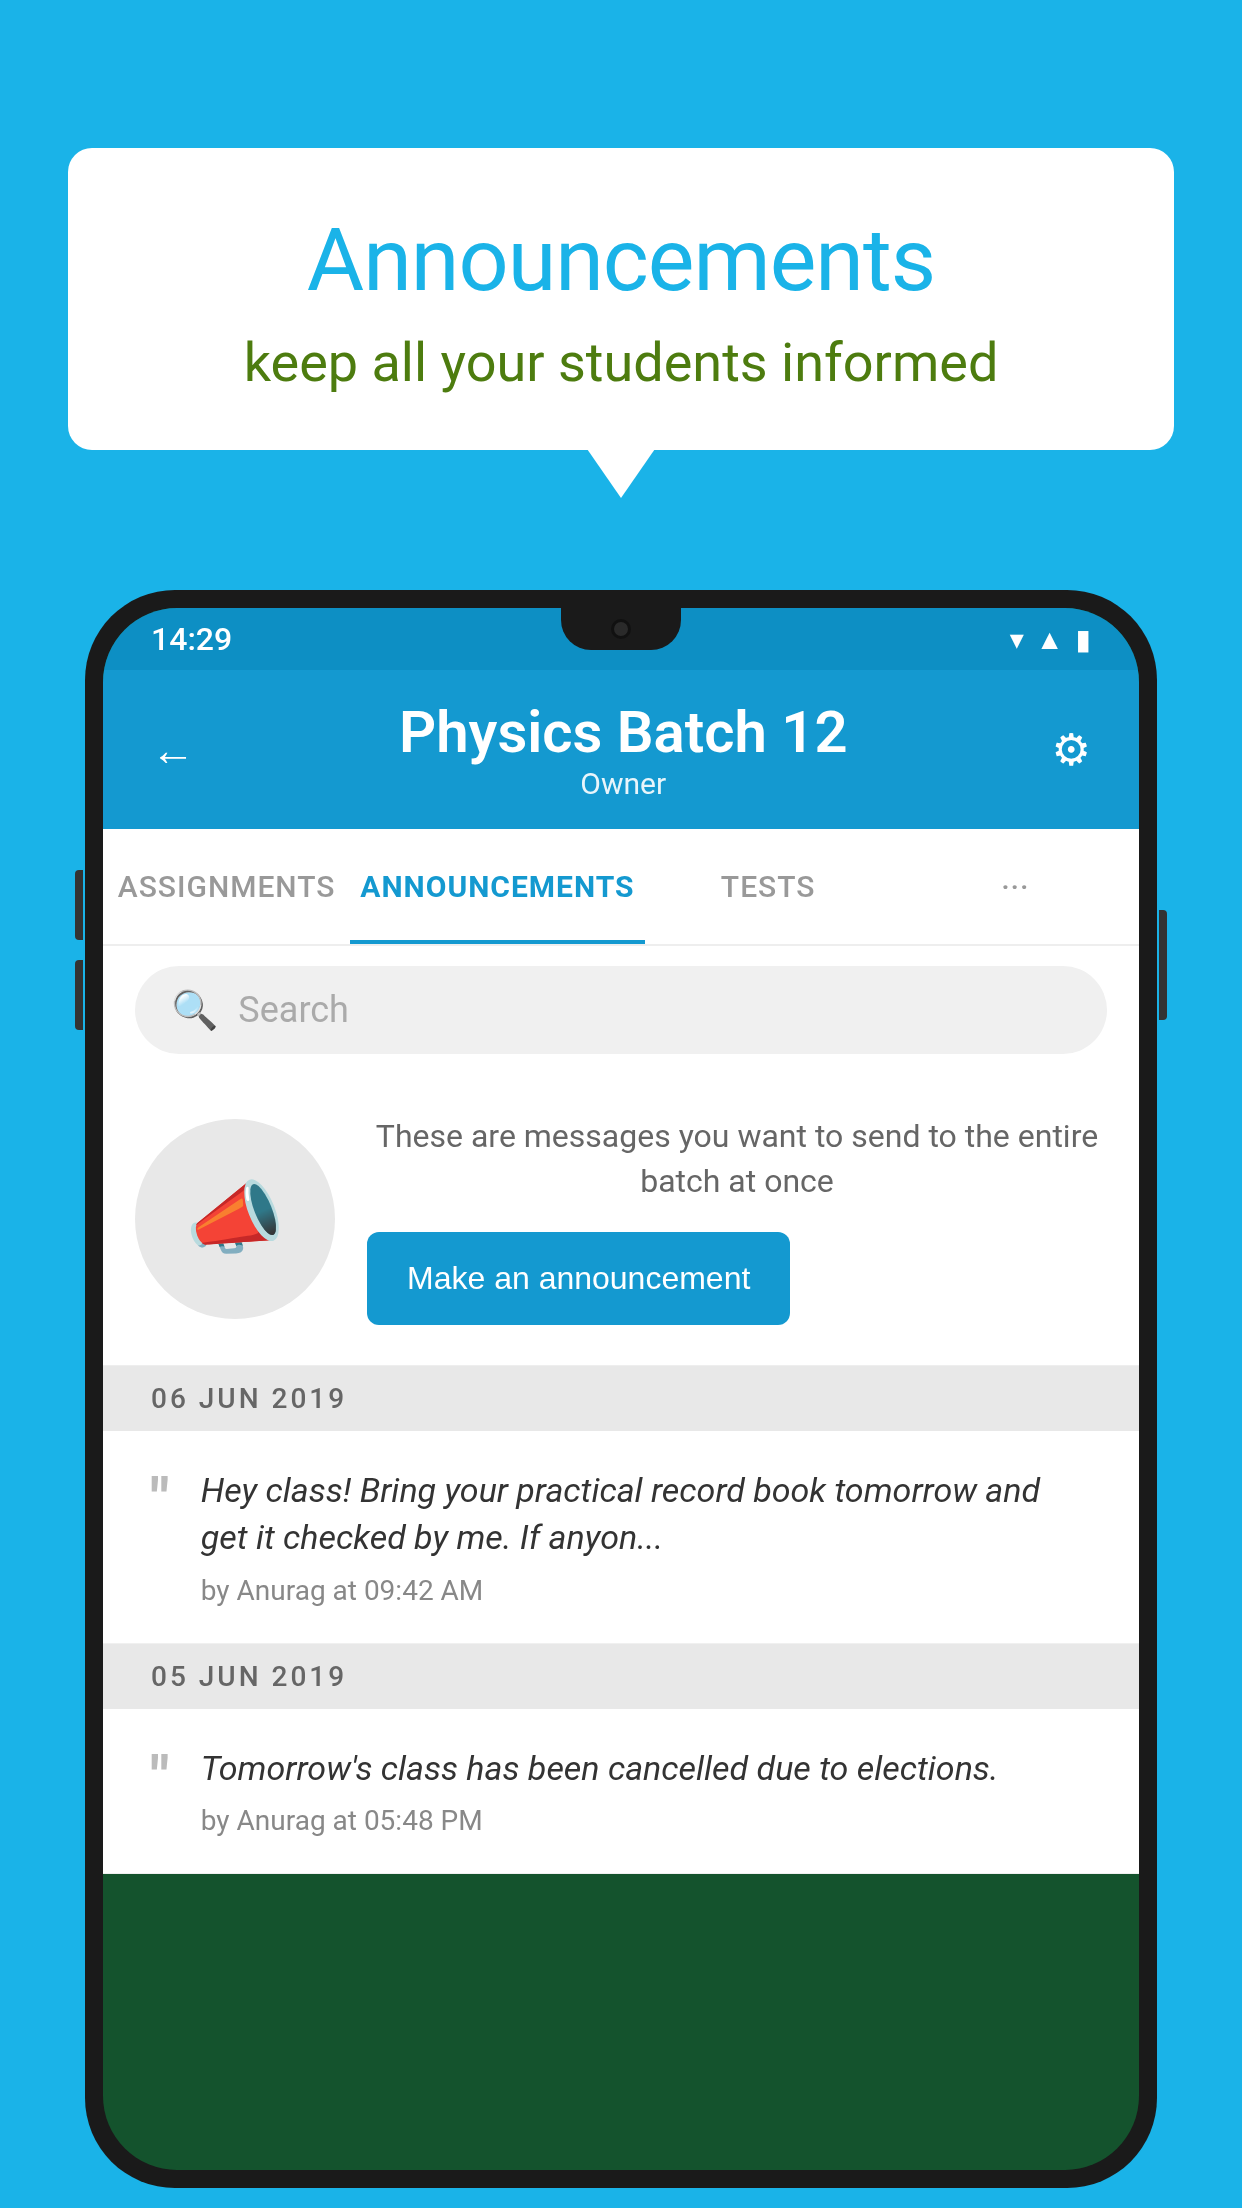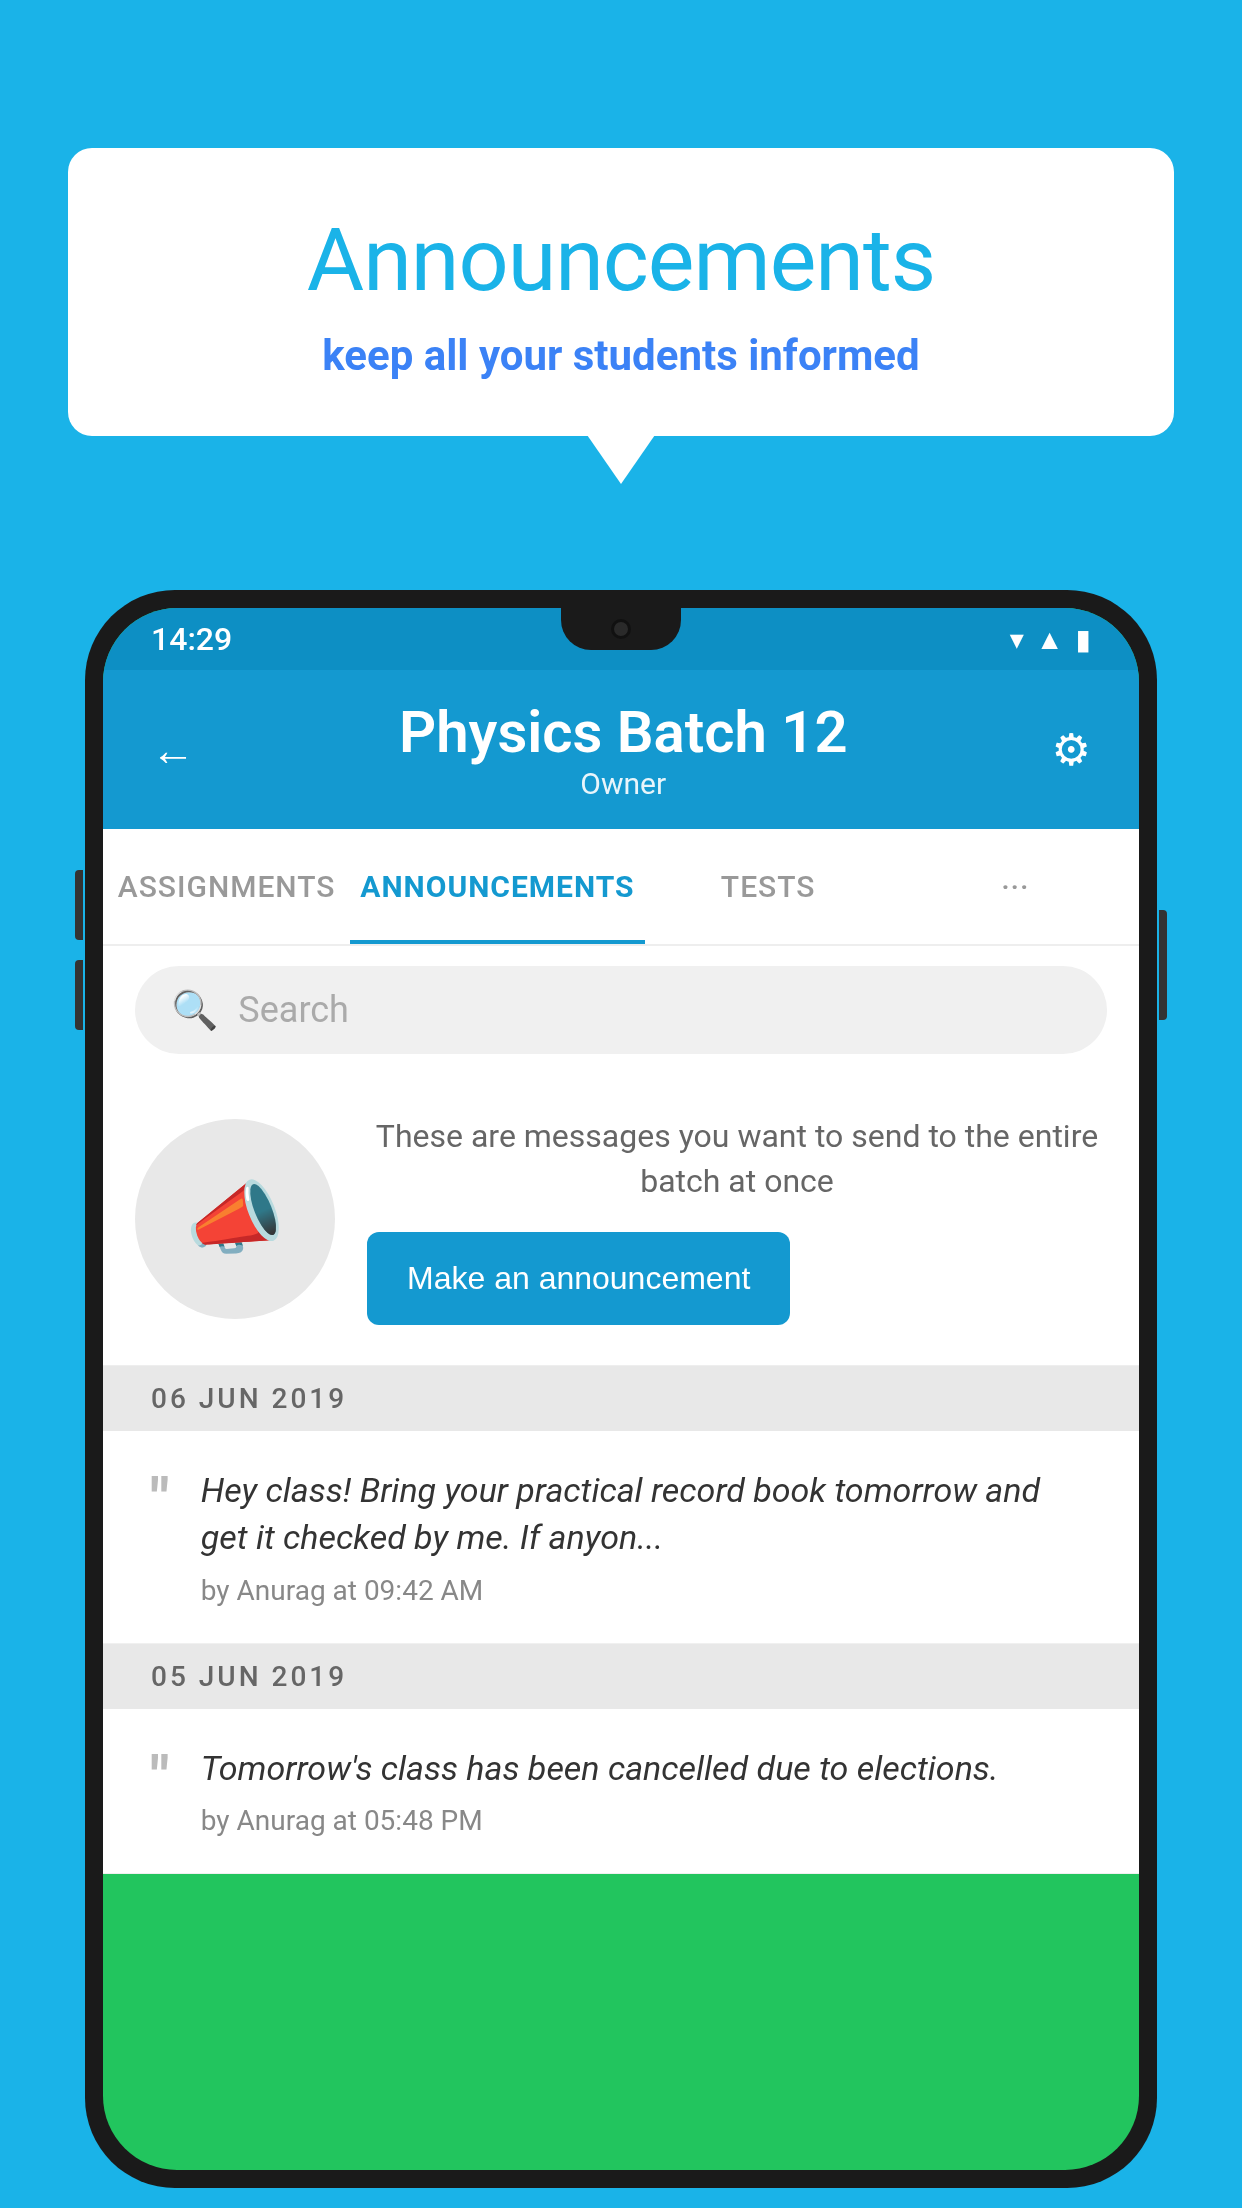"keep all your students informed" .speech-bubble-subtitle { color: #3b82f6 -> #4d7c0f; font-size: 42px -> 54px; font-weight: 700 -> 400 }
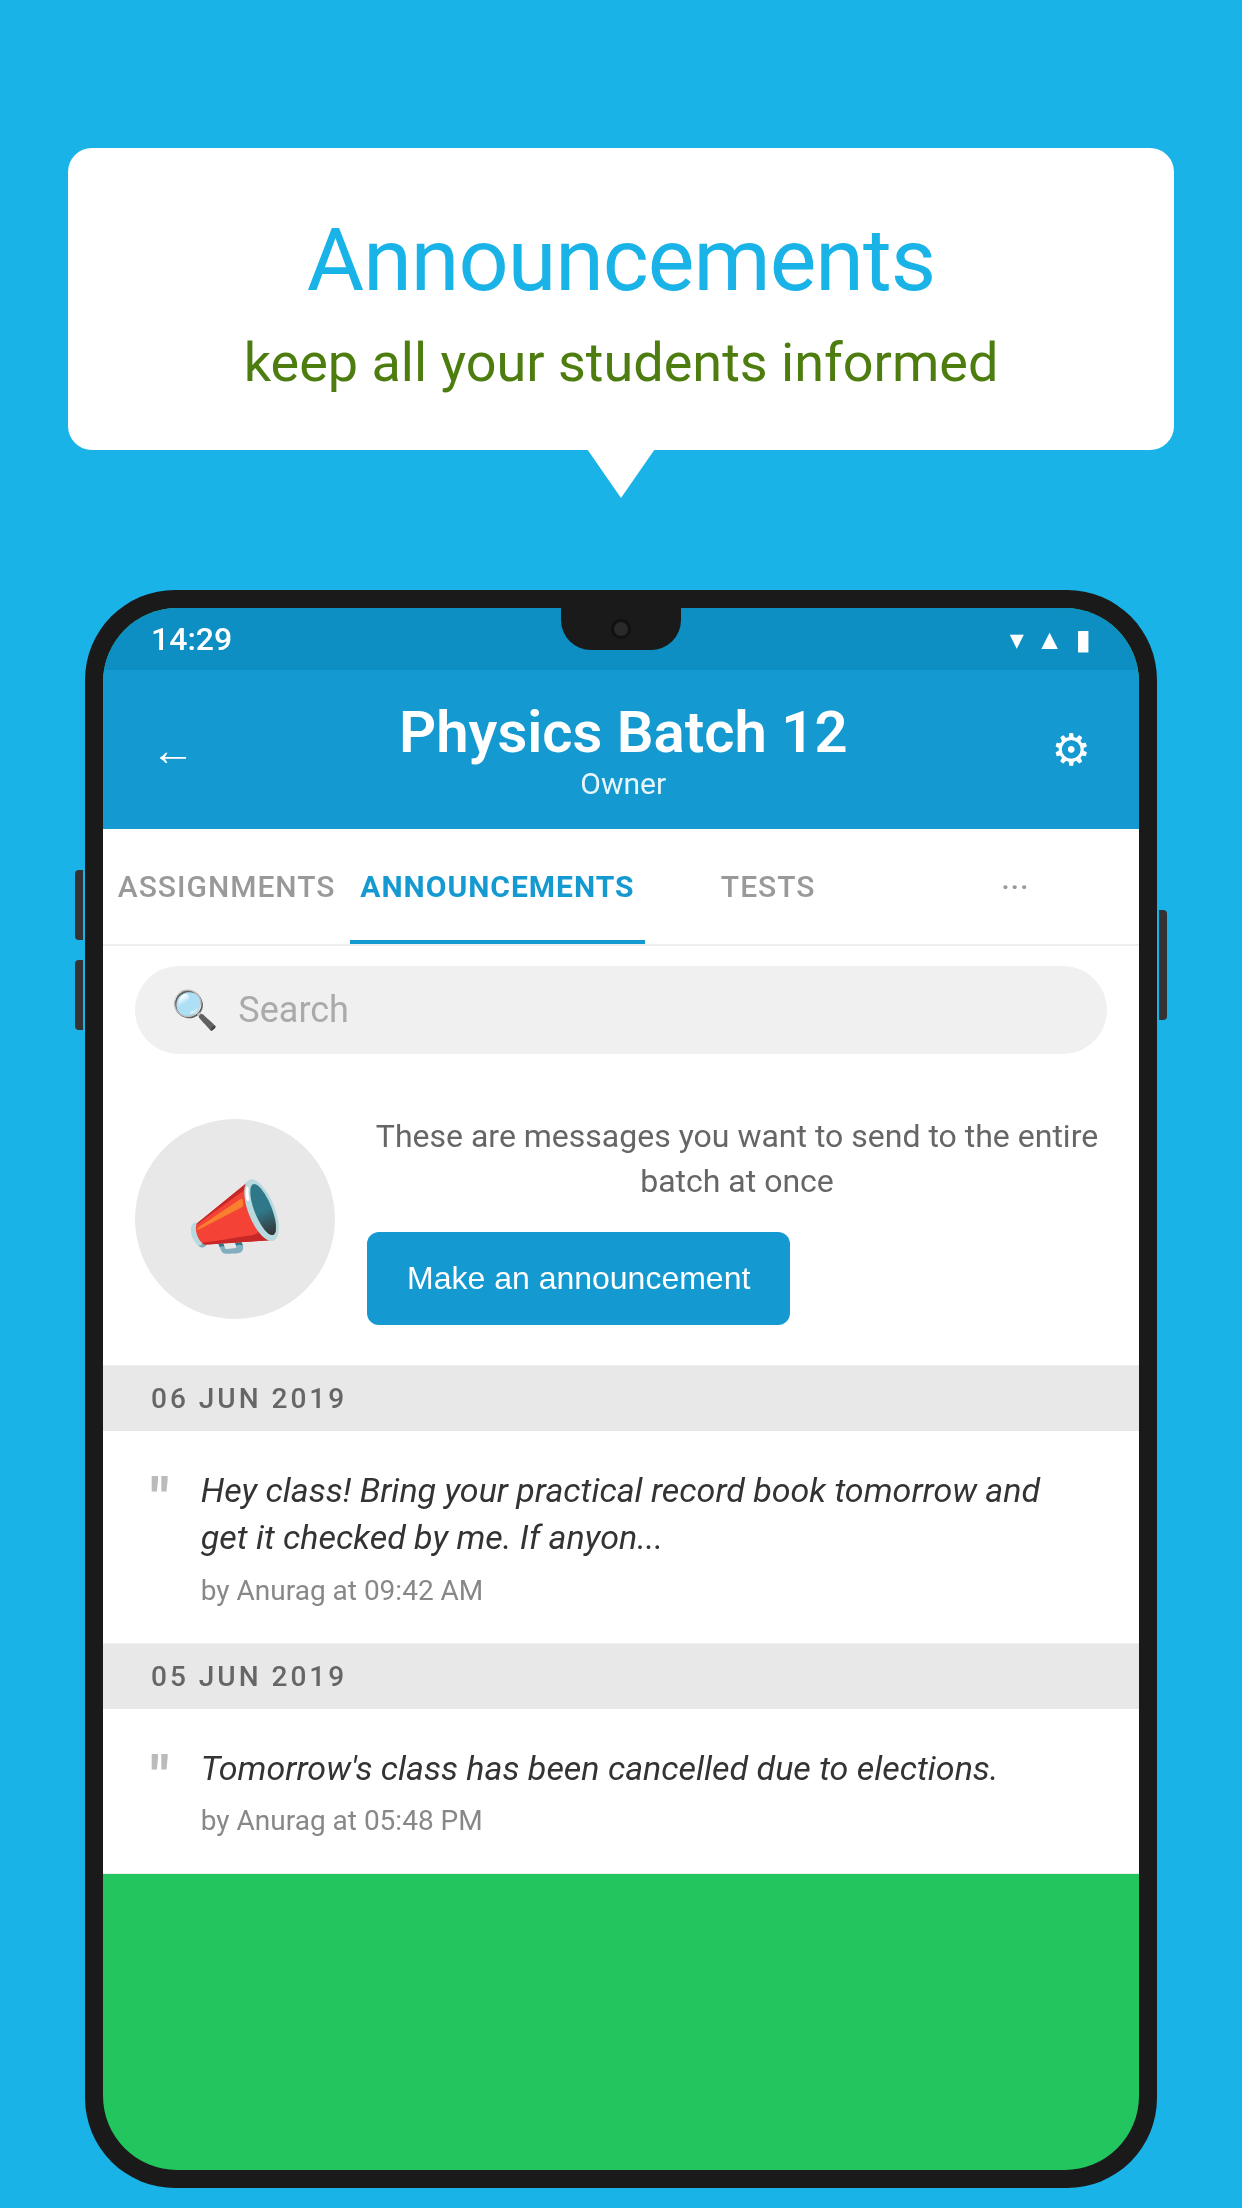"14:29" .phone-inner { background: #22c55e -> #14532d }
